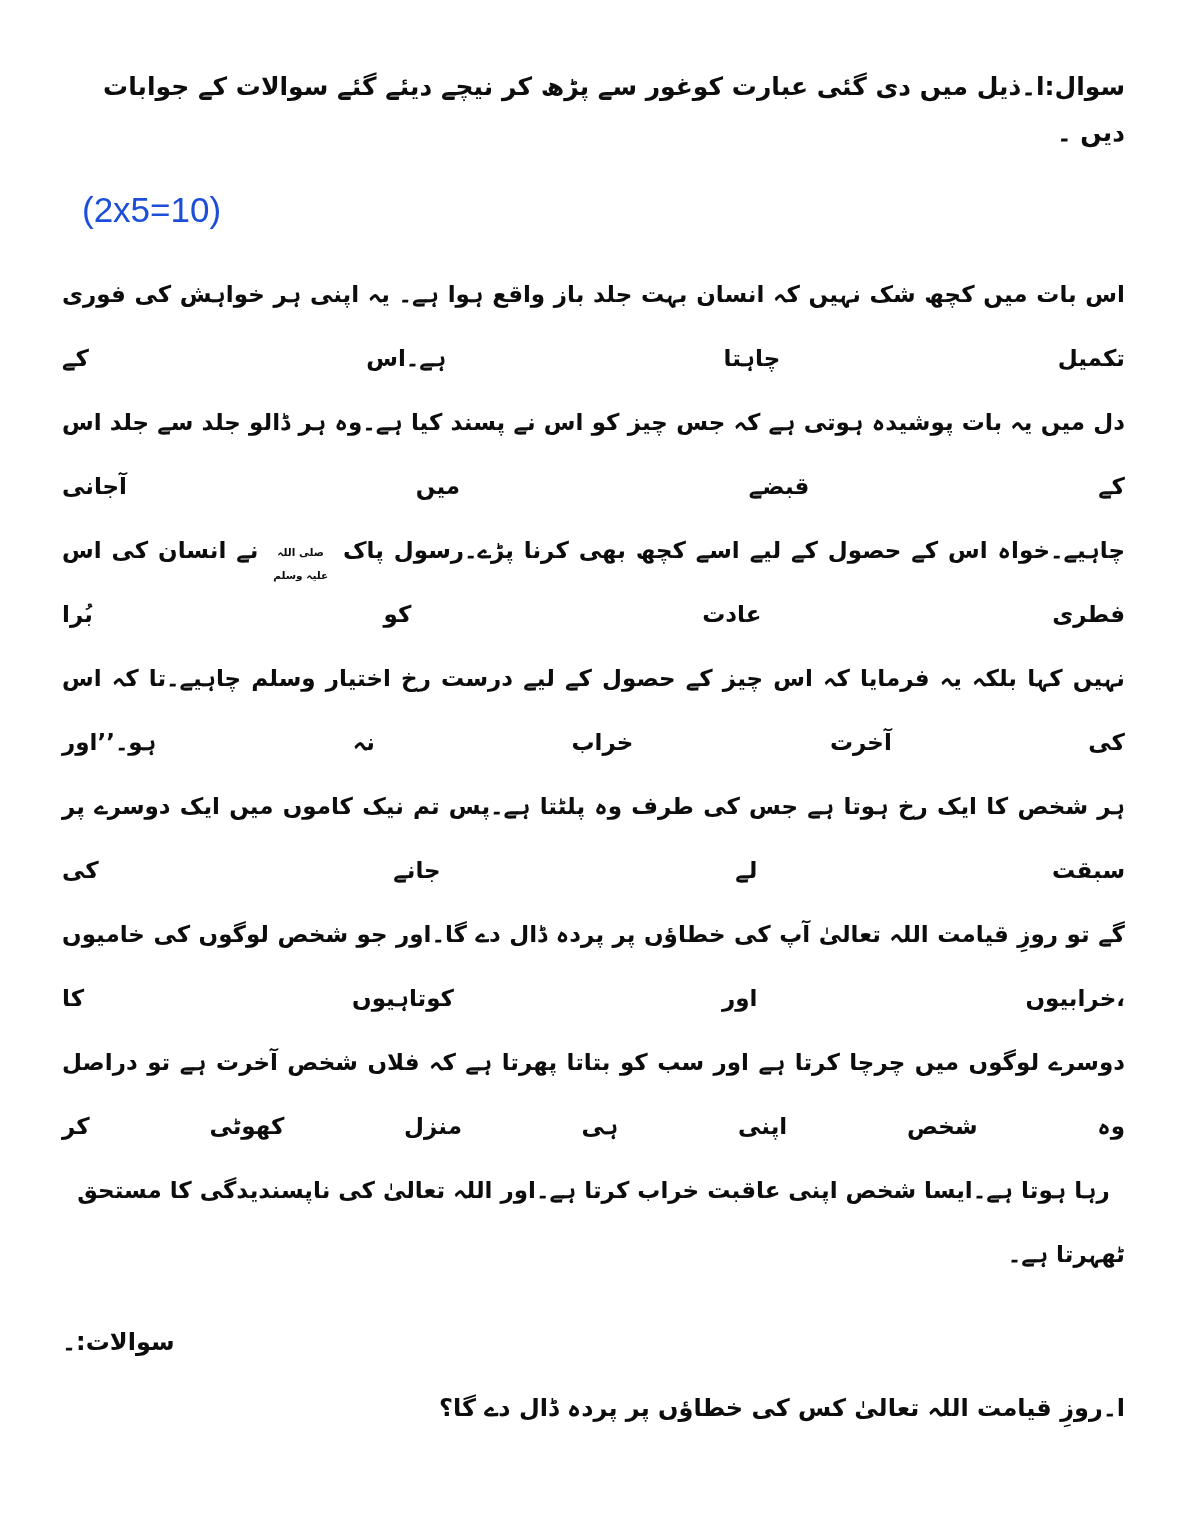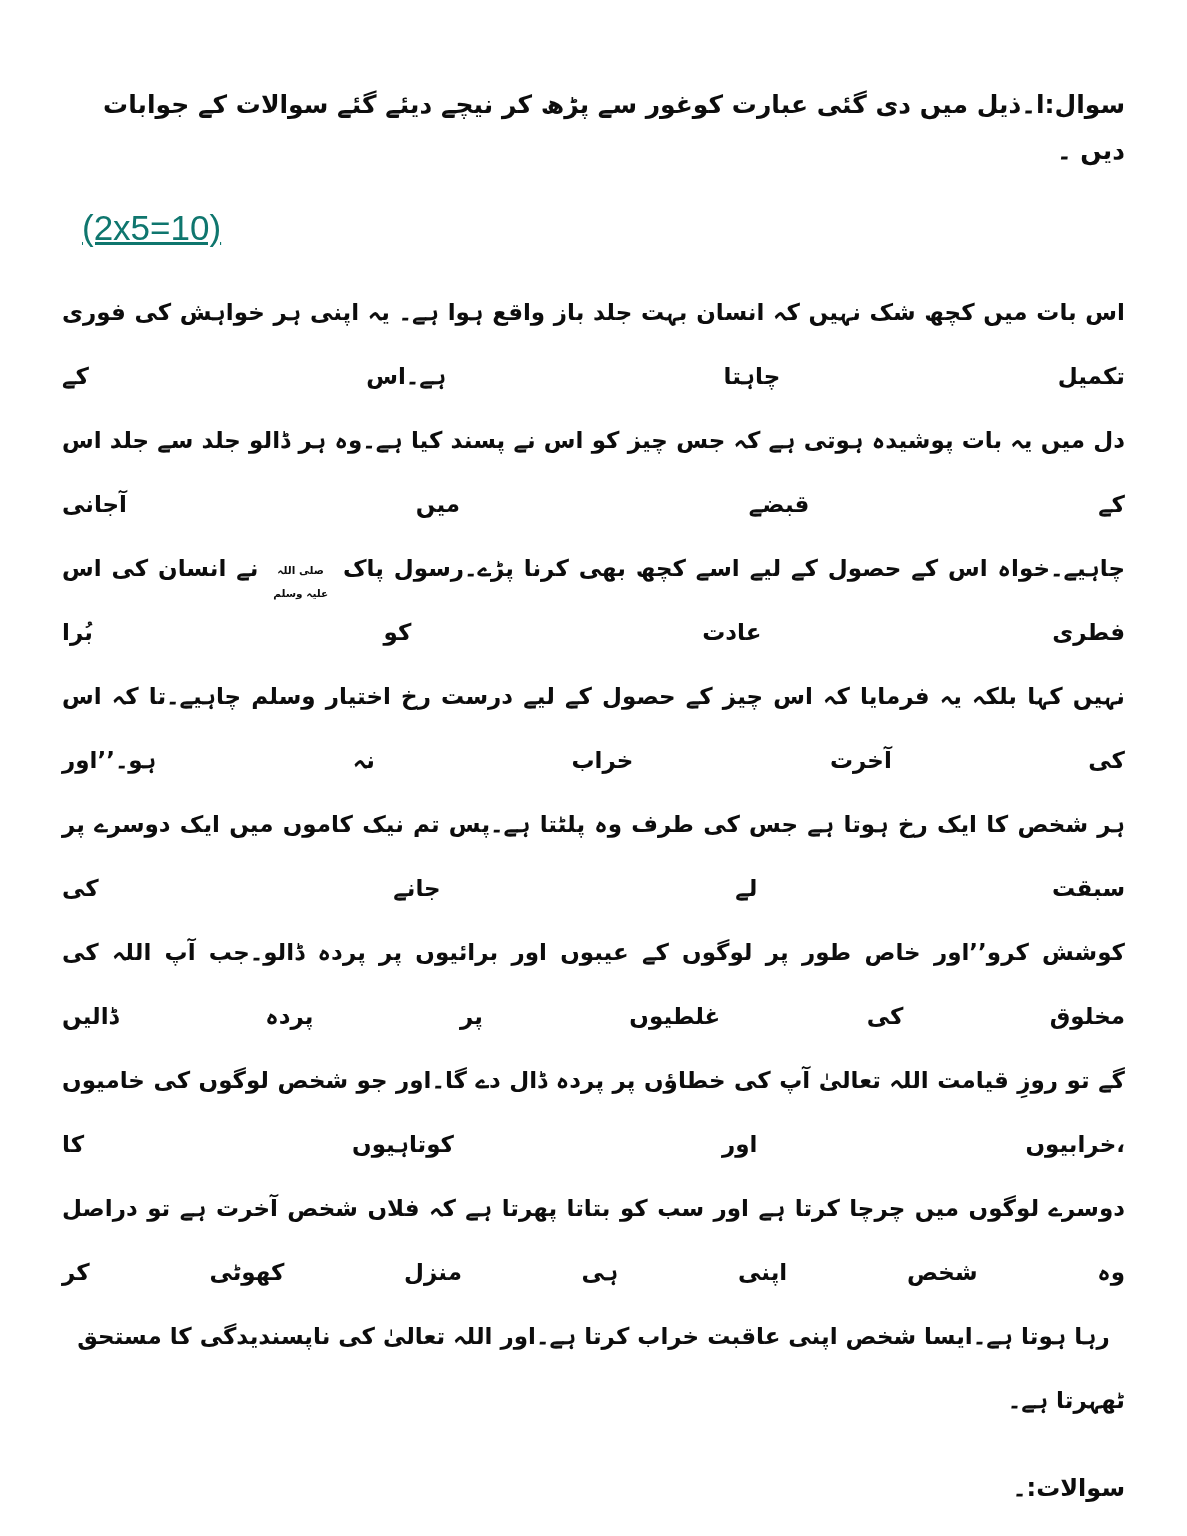"سوال:ا۔ذیل میں دی گئی عبارت" .page { padding: 52px 62px 0 62px -> 34px 62px 0 62px }
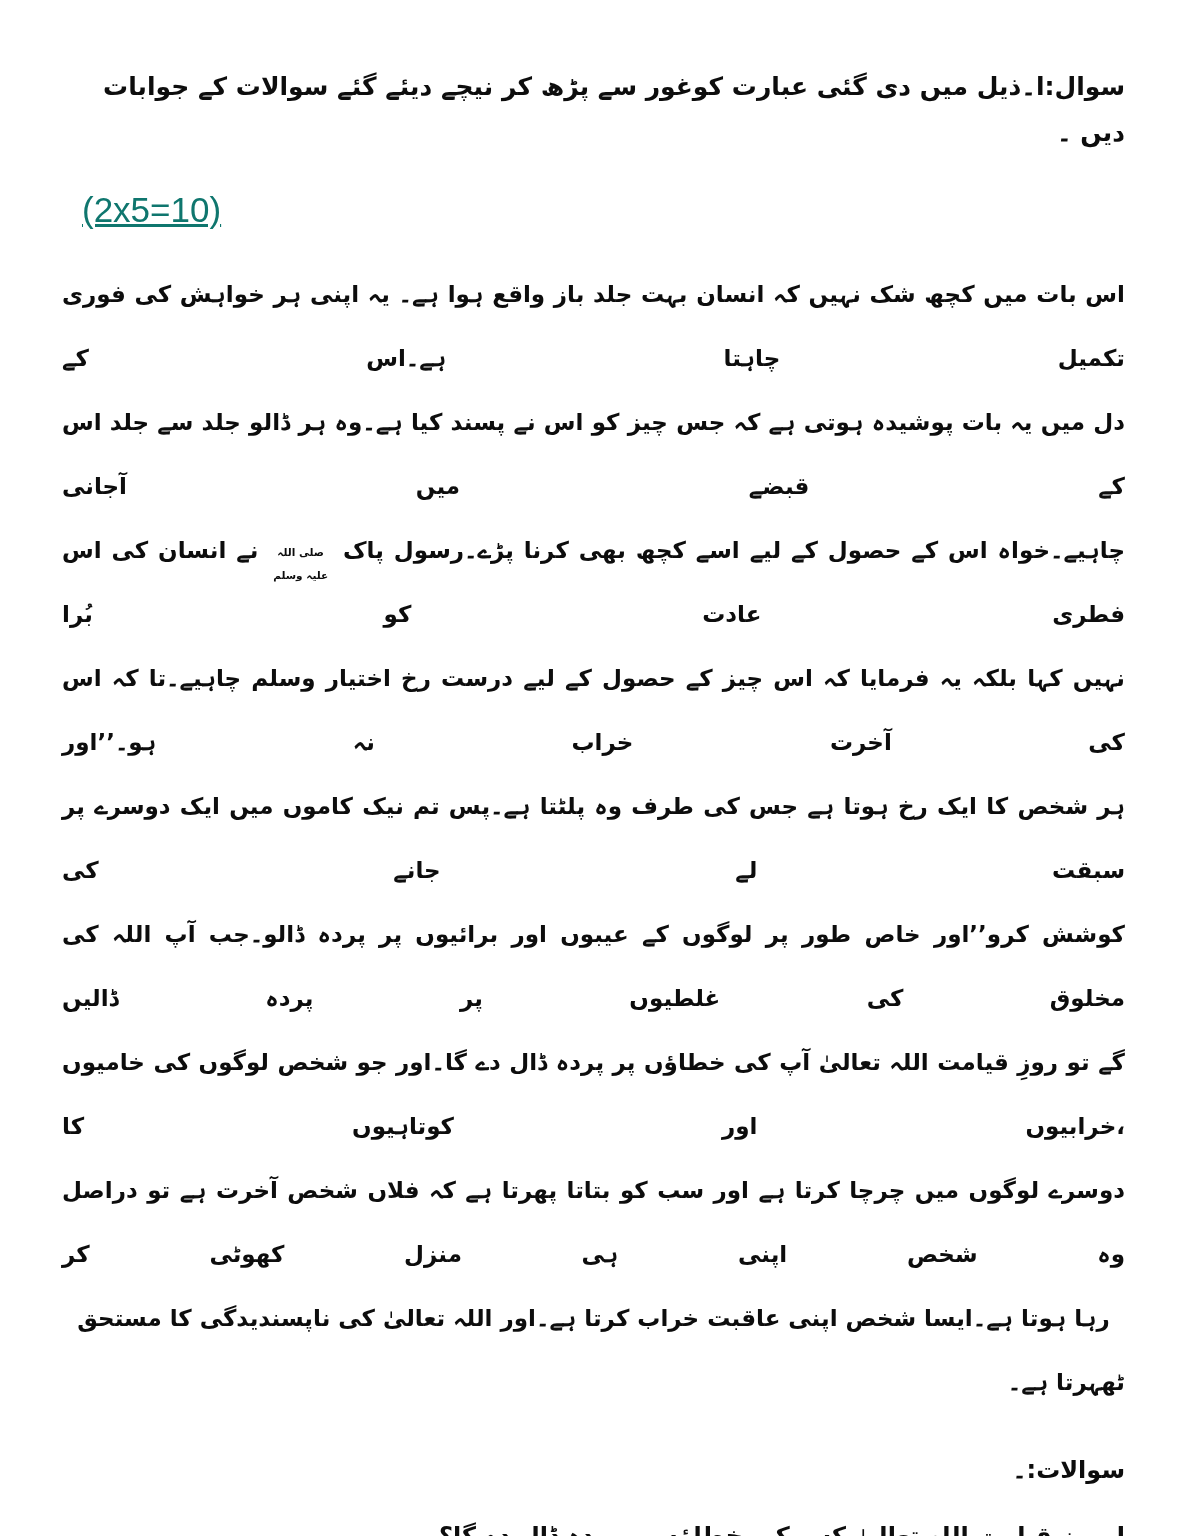"(2x5=10)" .marks { color: #0f766e -> #1d4ed8; text-decoration: underline -> none }
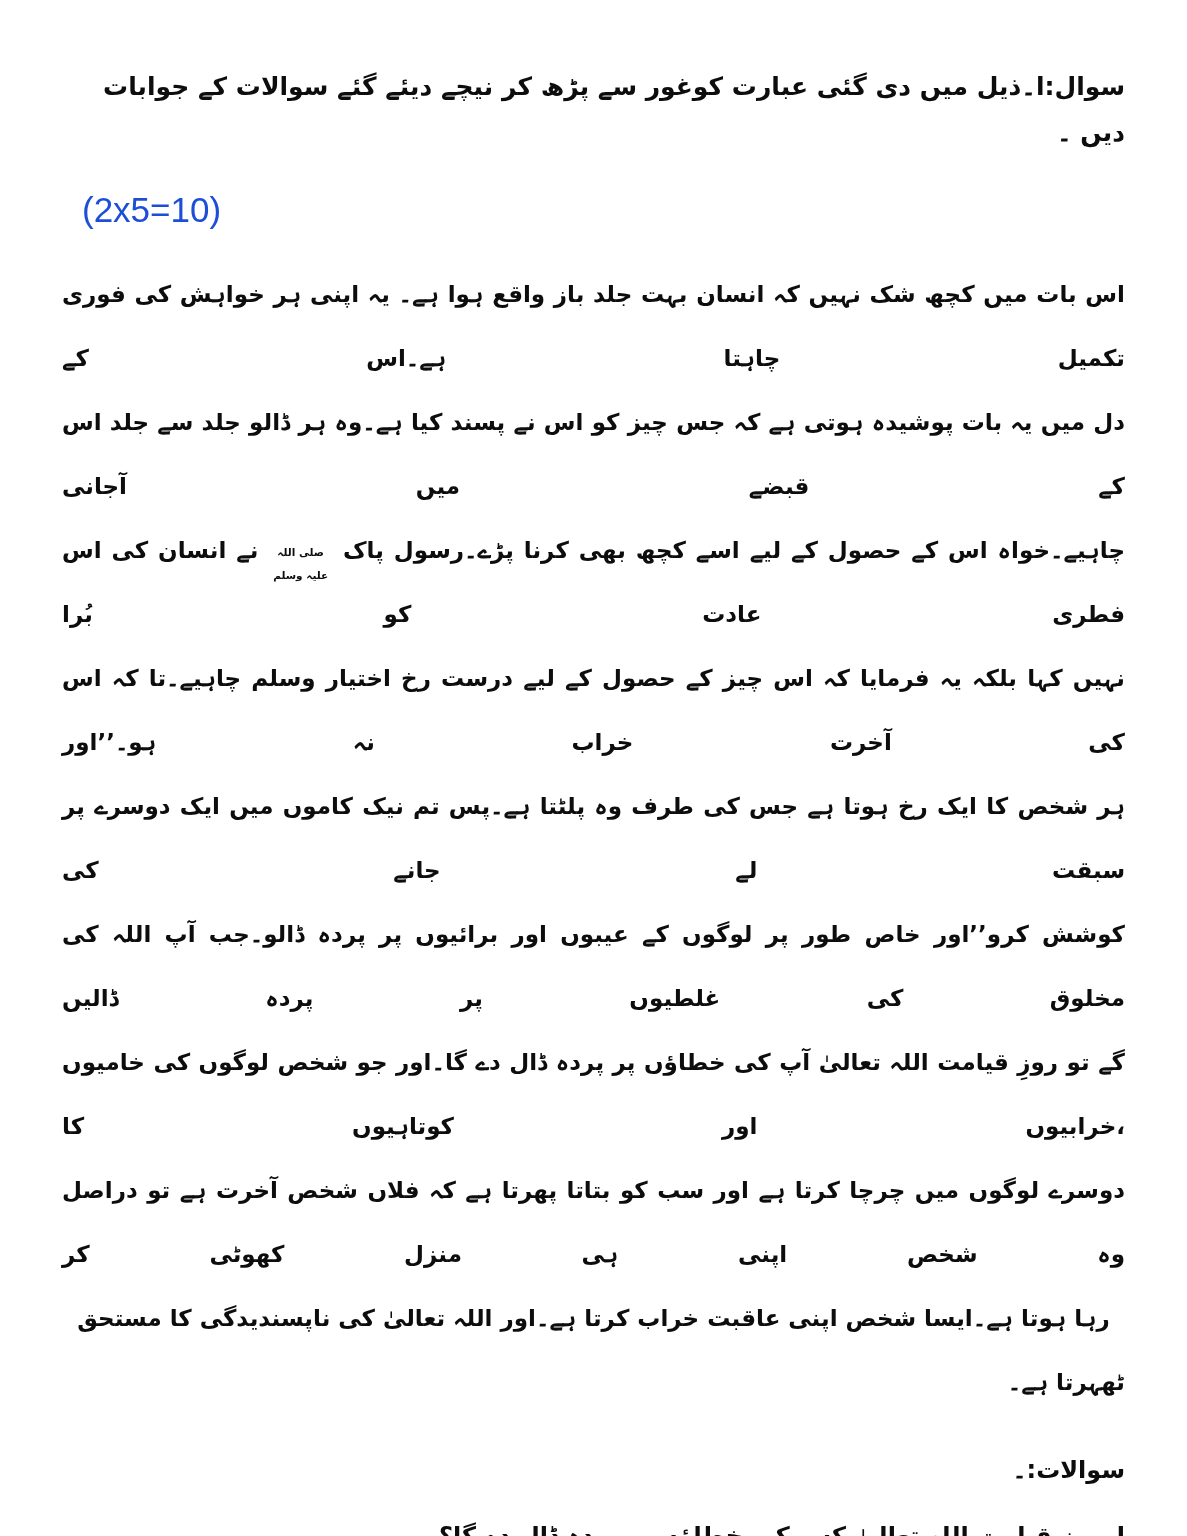"کوشش کرو’’اور خاص طور پر" div.pline { html: <div>کوشش کرو’’اور خاص طور پر لوگوں کے عیبوں اور برائیوں پر پردہ ڈالو۔جب آپ اللہ کی مخلوق کی غلطیوں پر پردہ ڈالیں</div> -> none }
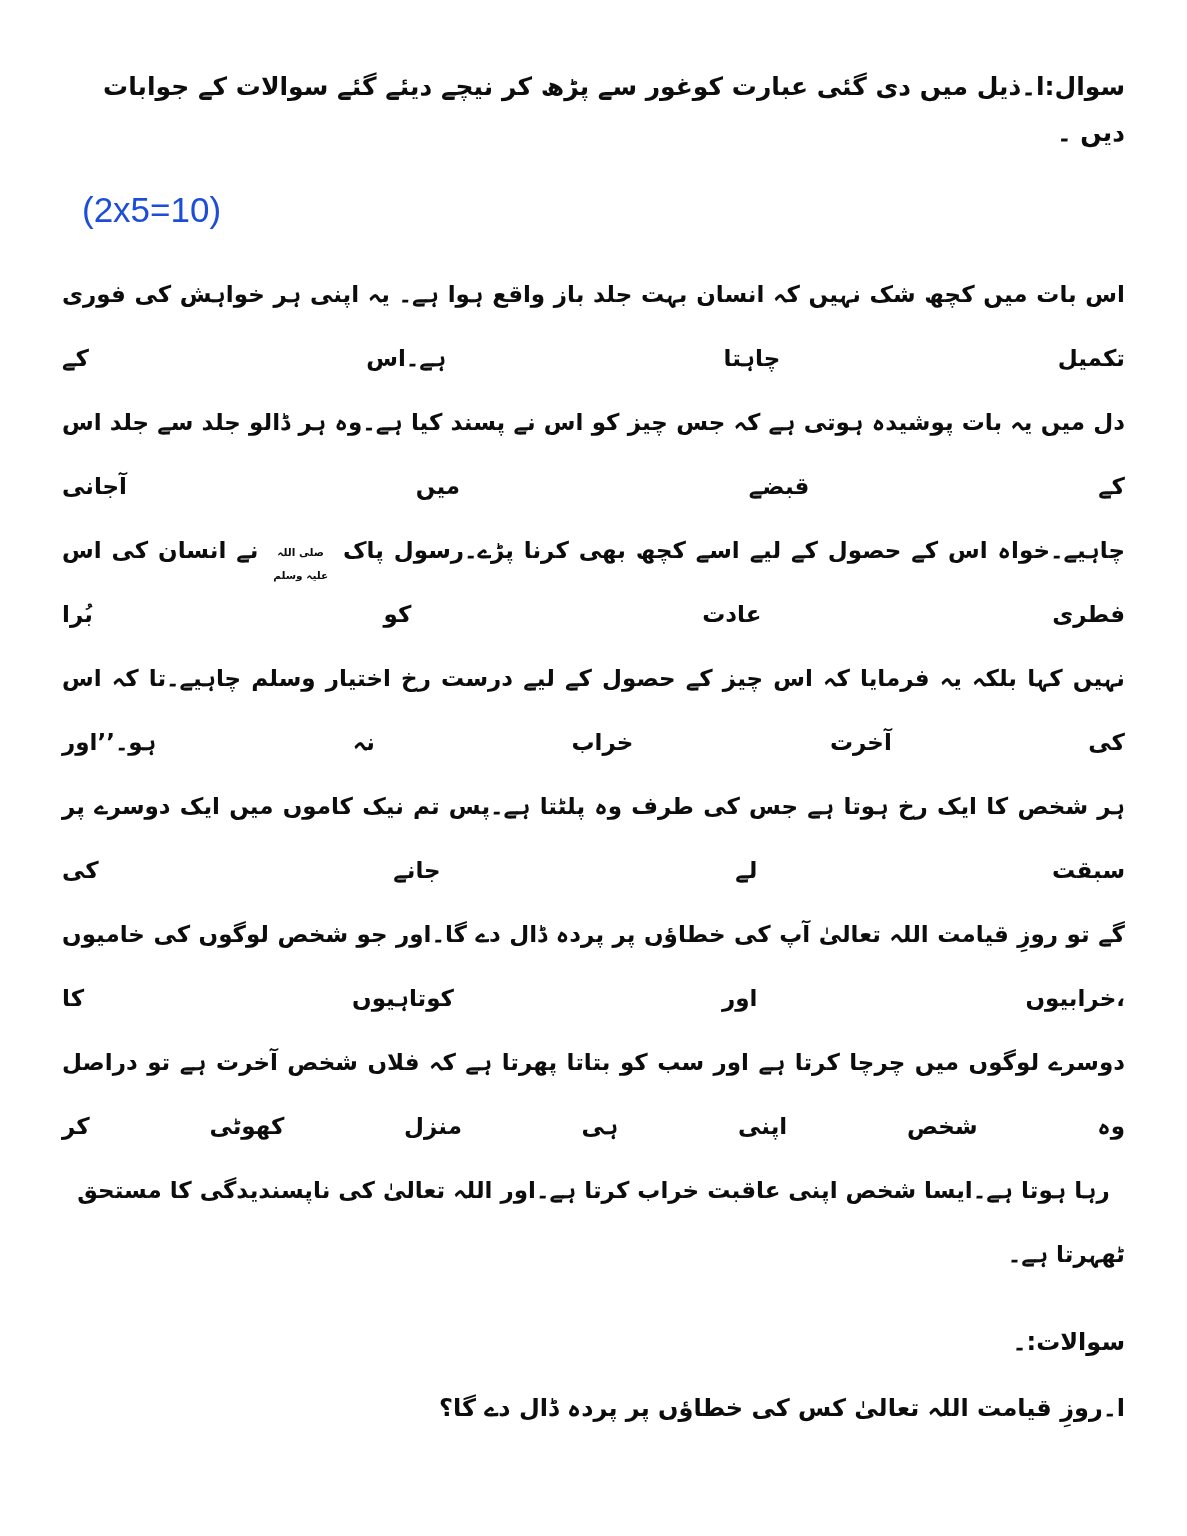"سوالات:۔" .q-label { text-align: right -> left }
